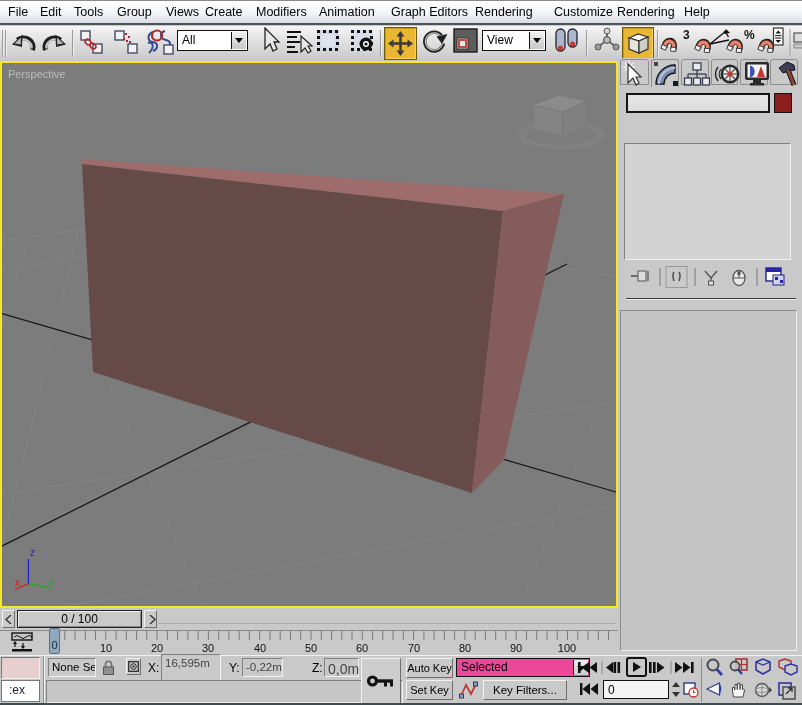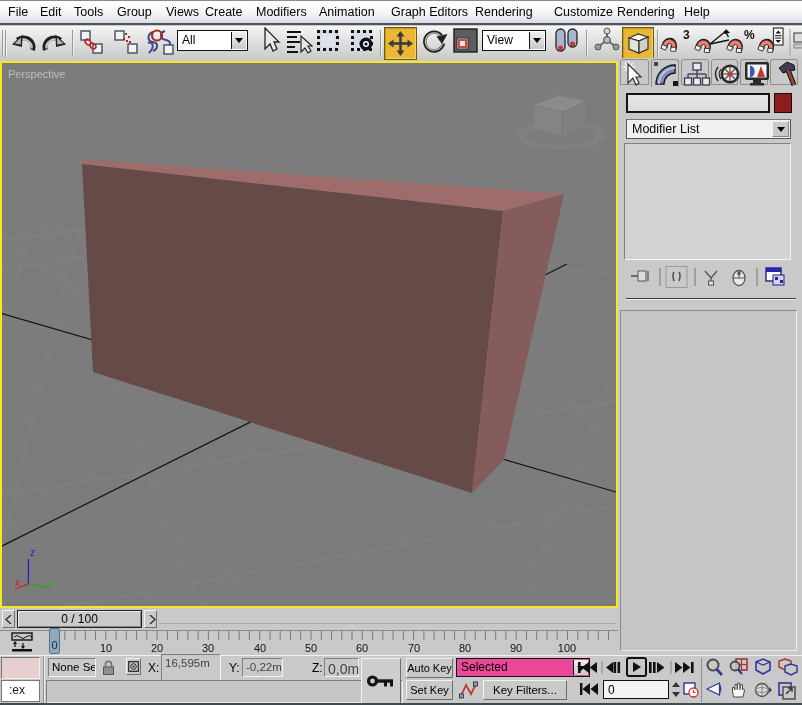"Modifier List" div.abs { html: <div> <span>Modifier List</span> <div></div> <div></div> </div> -> none }
